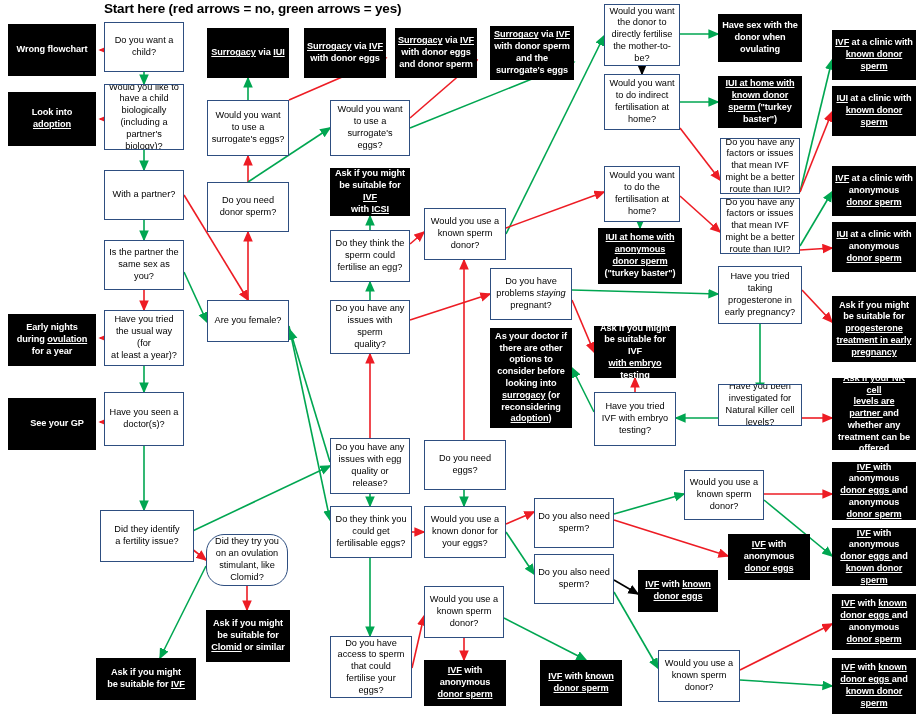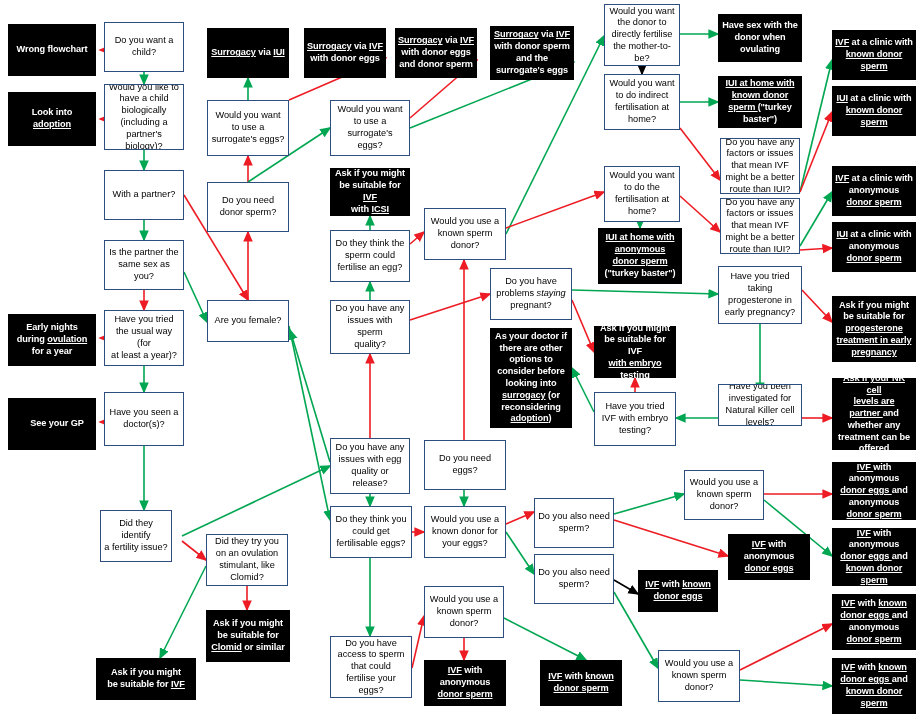"Start here (red arrows =" div.title { html: none -> <div>Start here (red arrows = no, green arrows = yes)</div> }
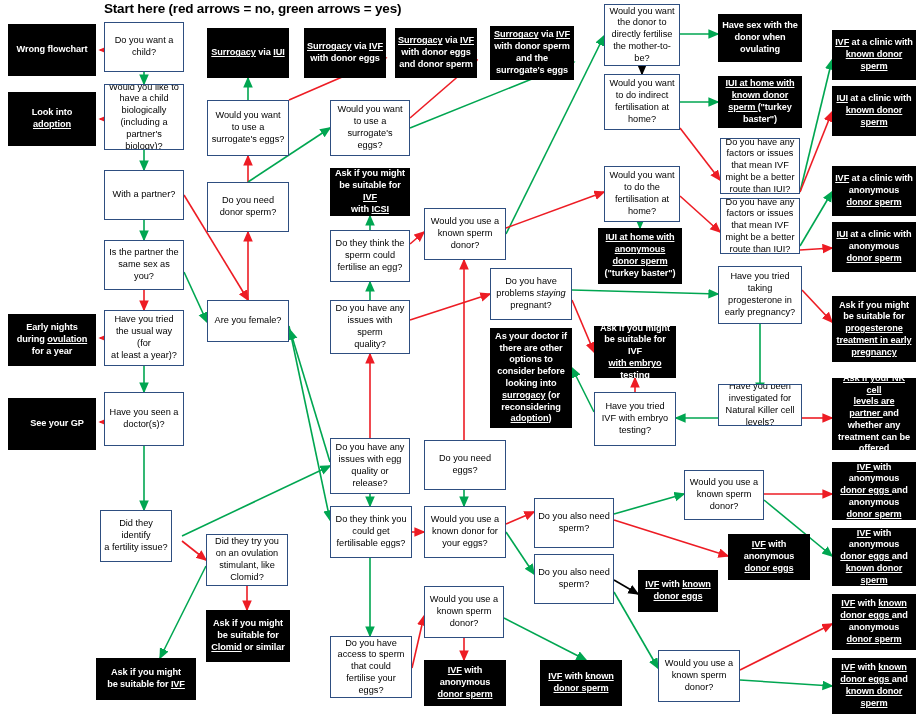"Did they identify" div.node { width: 72px -> 94px }
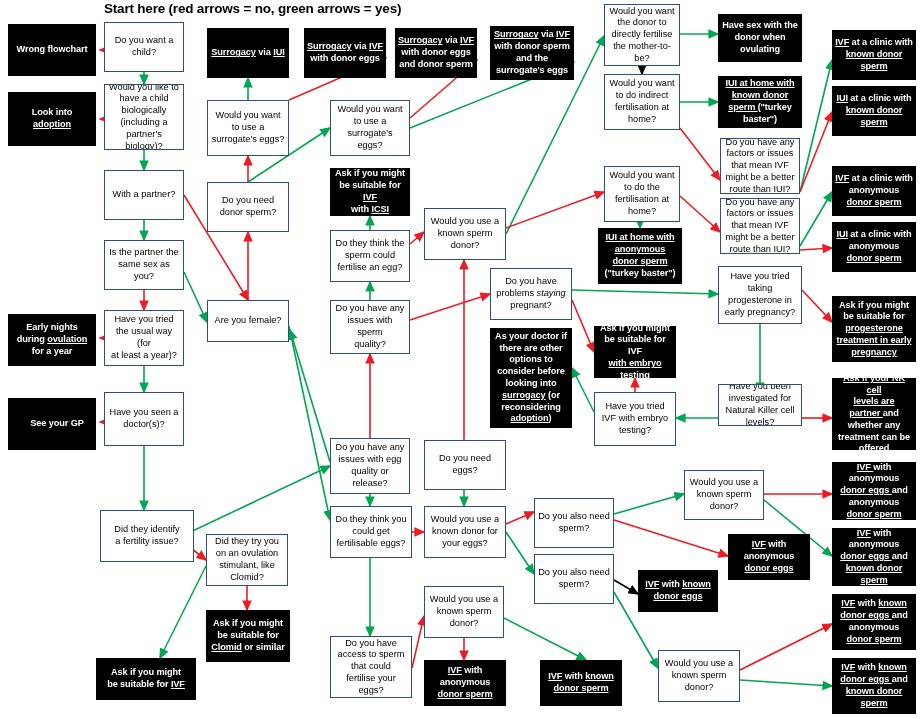"Did they try you" div.node { border-radius: none -> 18px }
